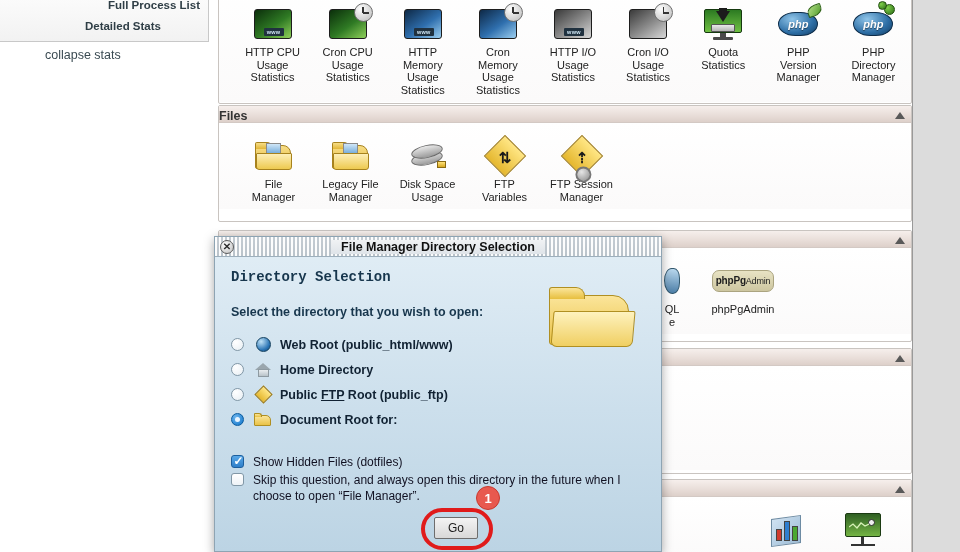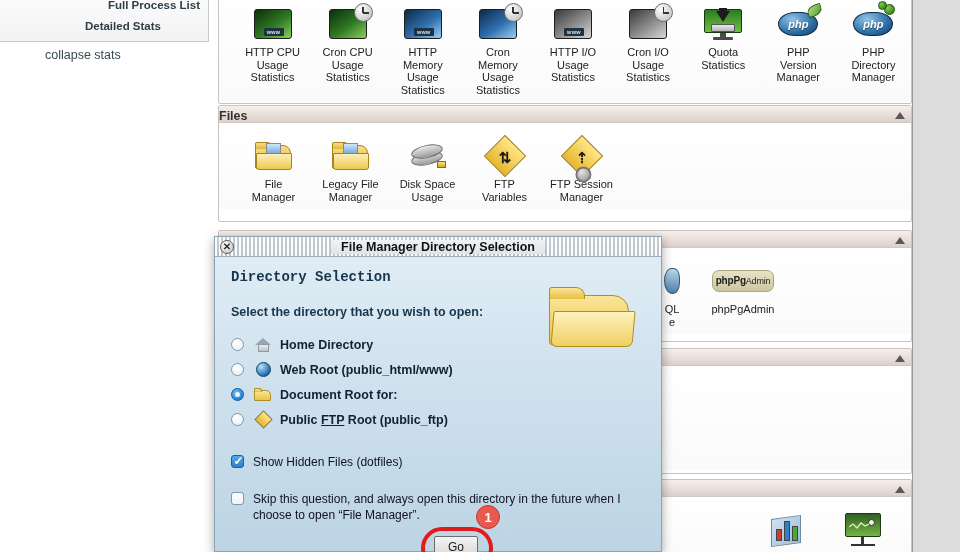"Home Directory" div.opt-row { order: before "Web Root (public_html/www)" -> after "Web Root (public_html/www)" }
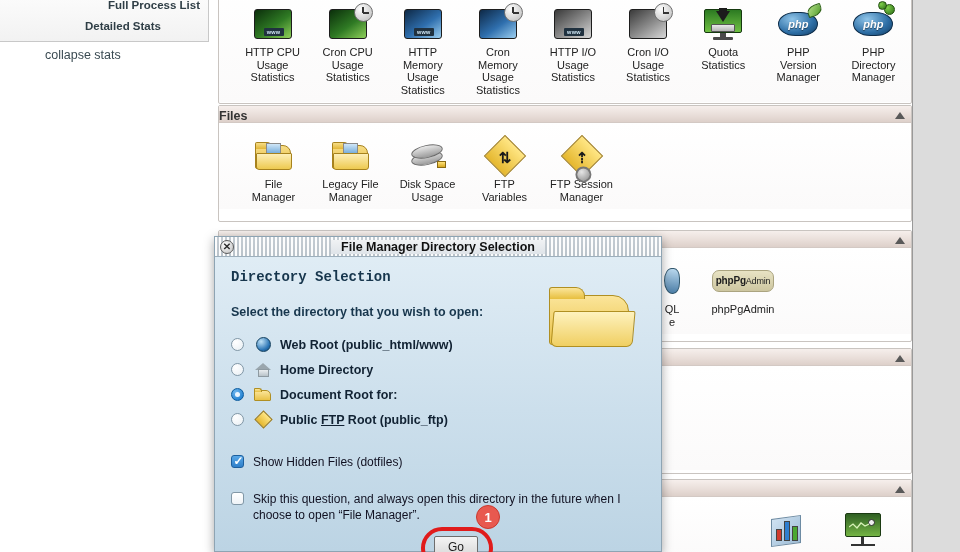"Document Root for:" div.opt-row { order: before "Public FTP Root (public_ftp)" -> after "Public FTP Root (public_ftp)" }
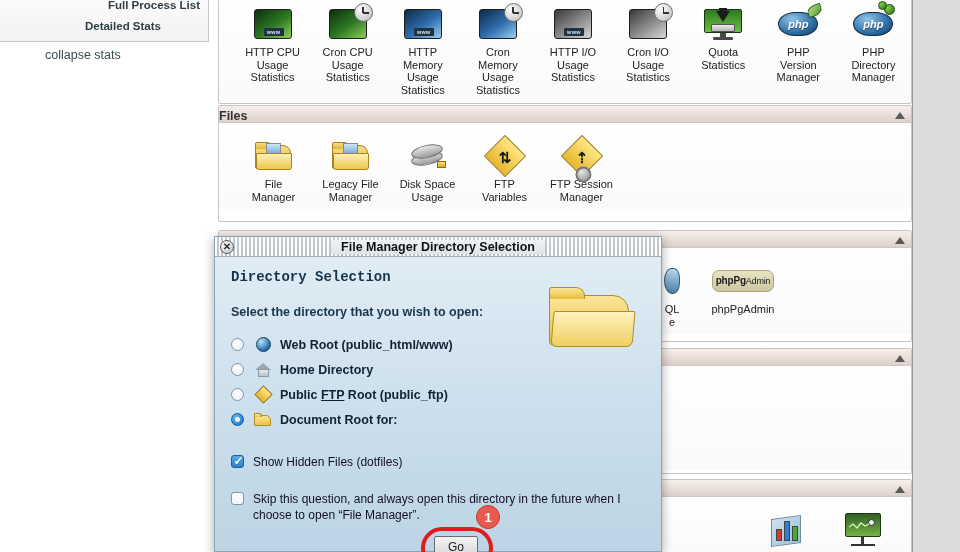"Skip this question, and always" div.cb-row { margin-top: 21px -> 2px }
